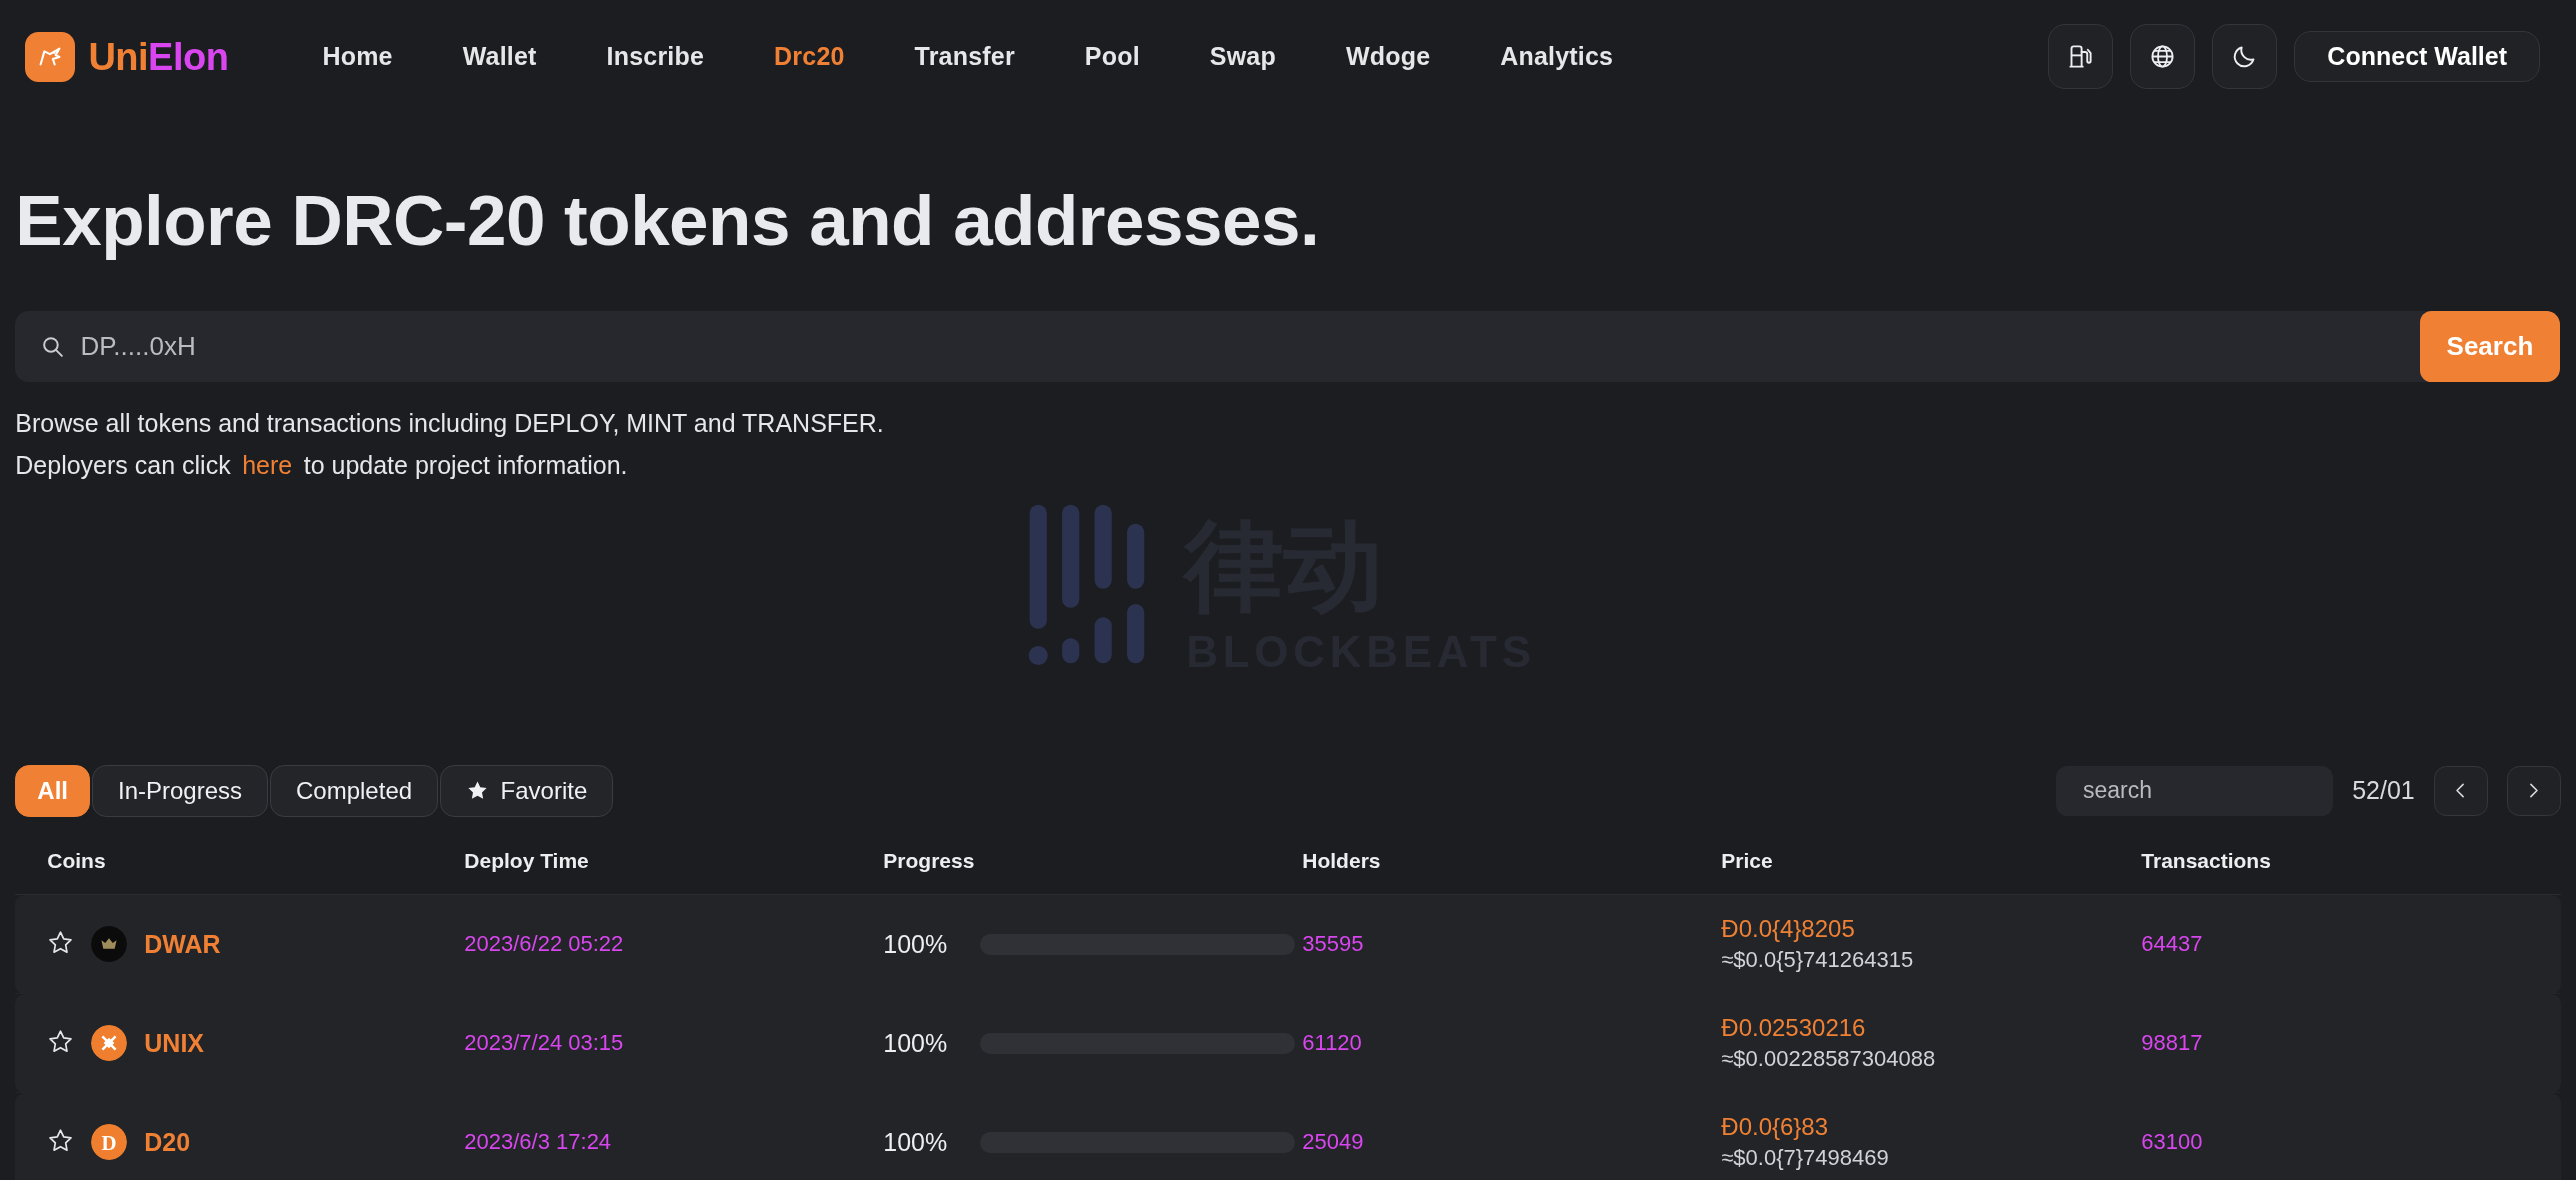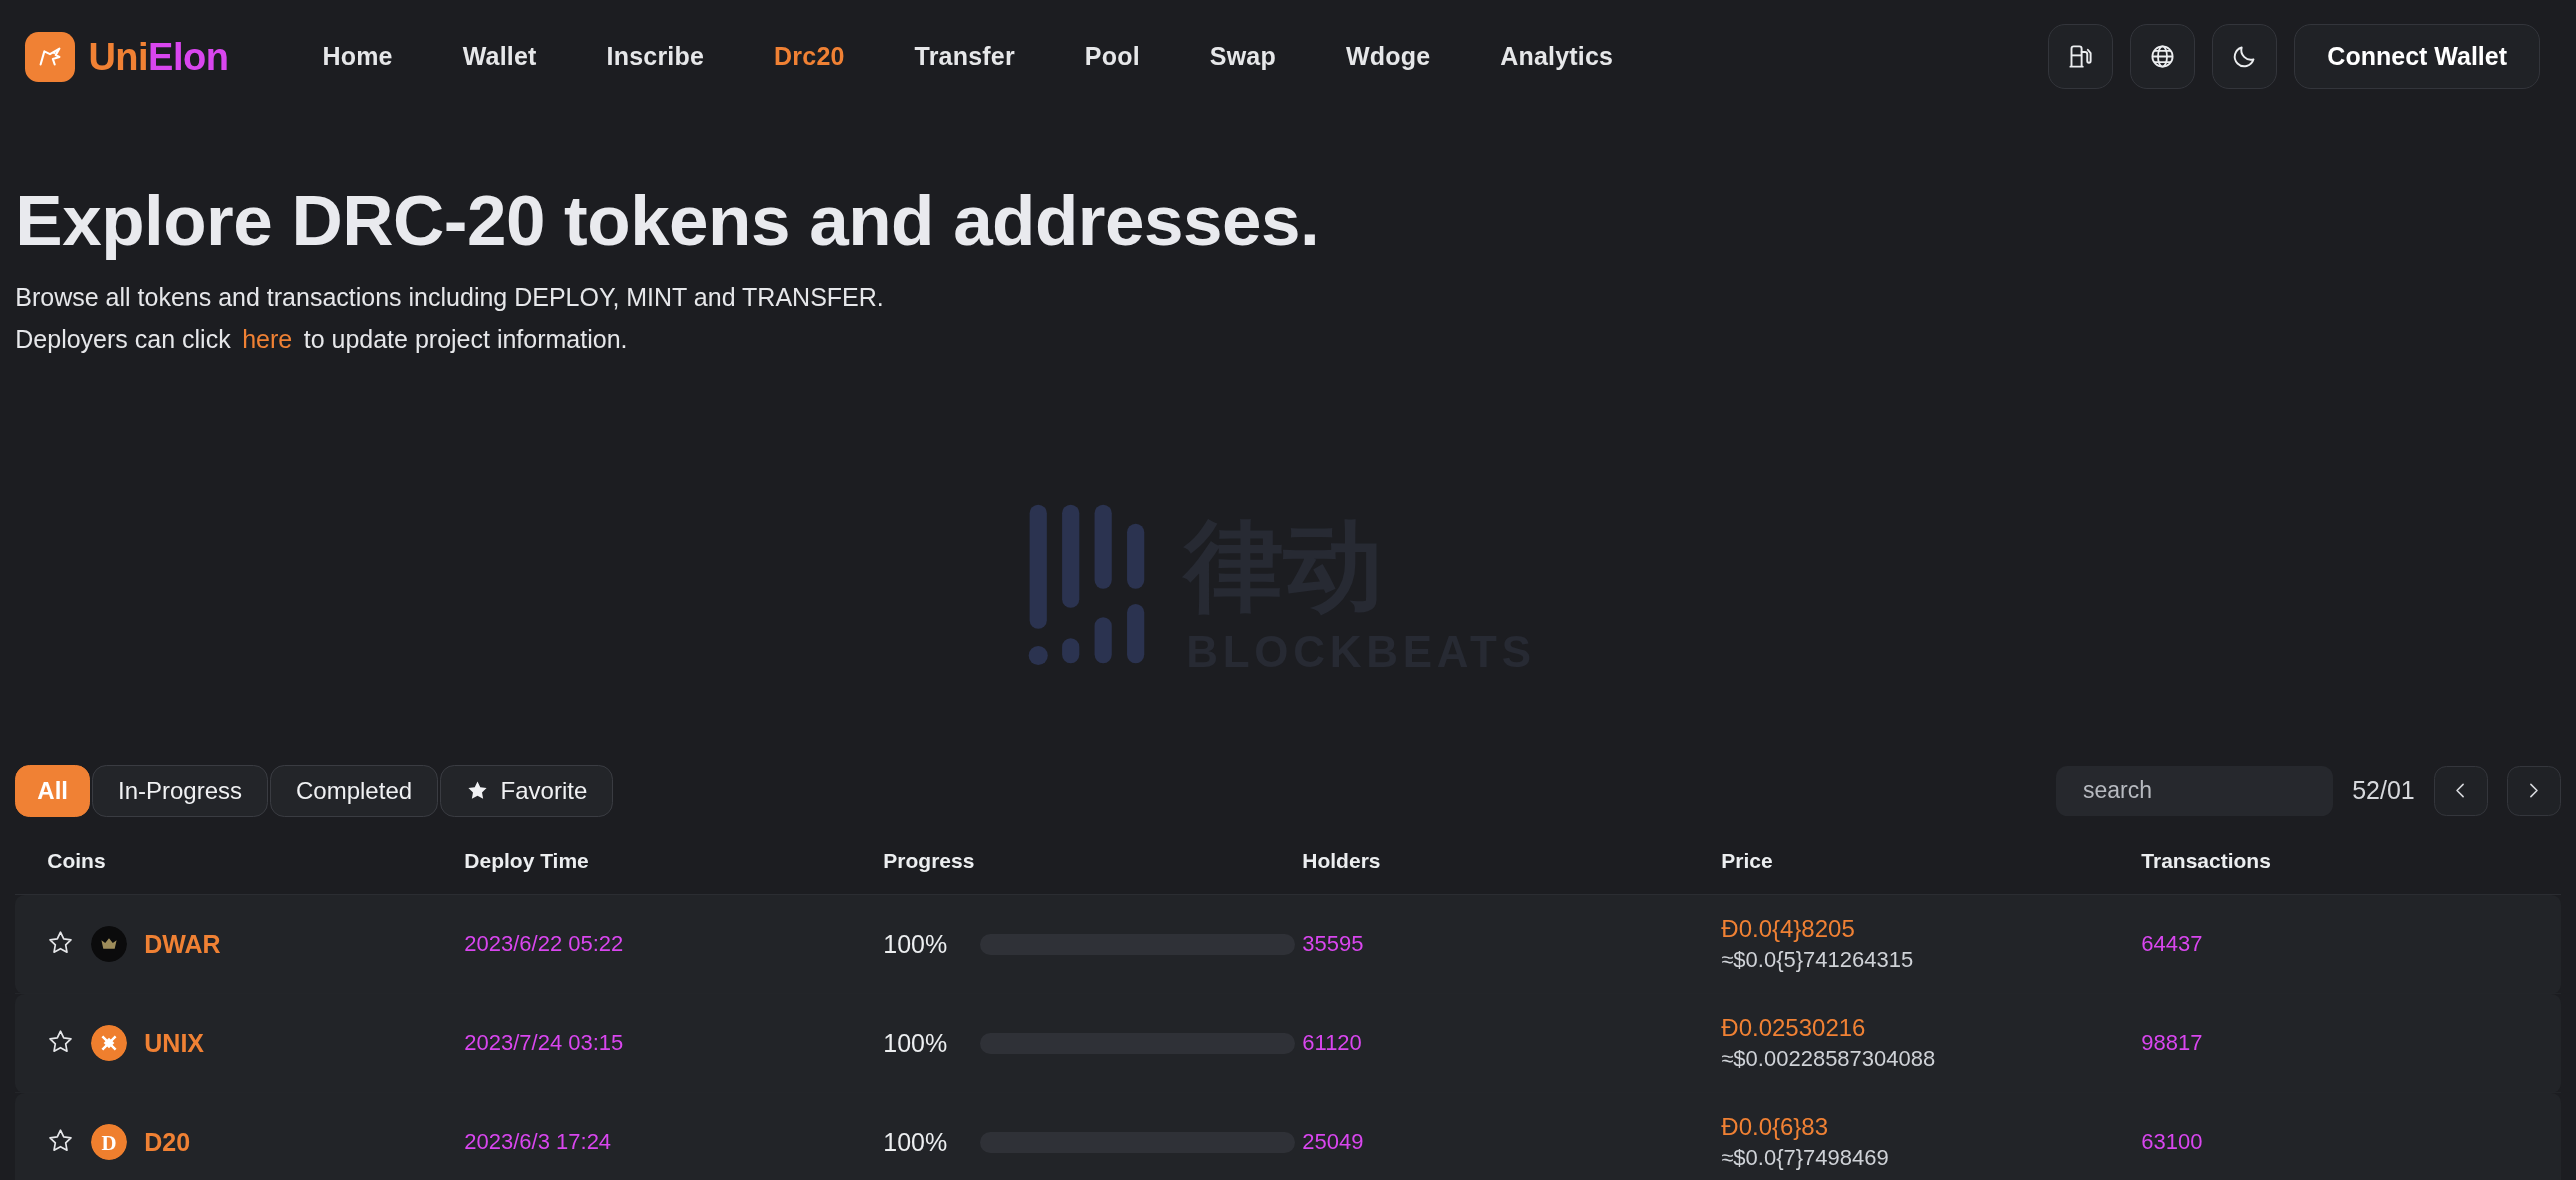"Connect Wallet" .connect-btn { height: 65px -> 51px }
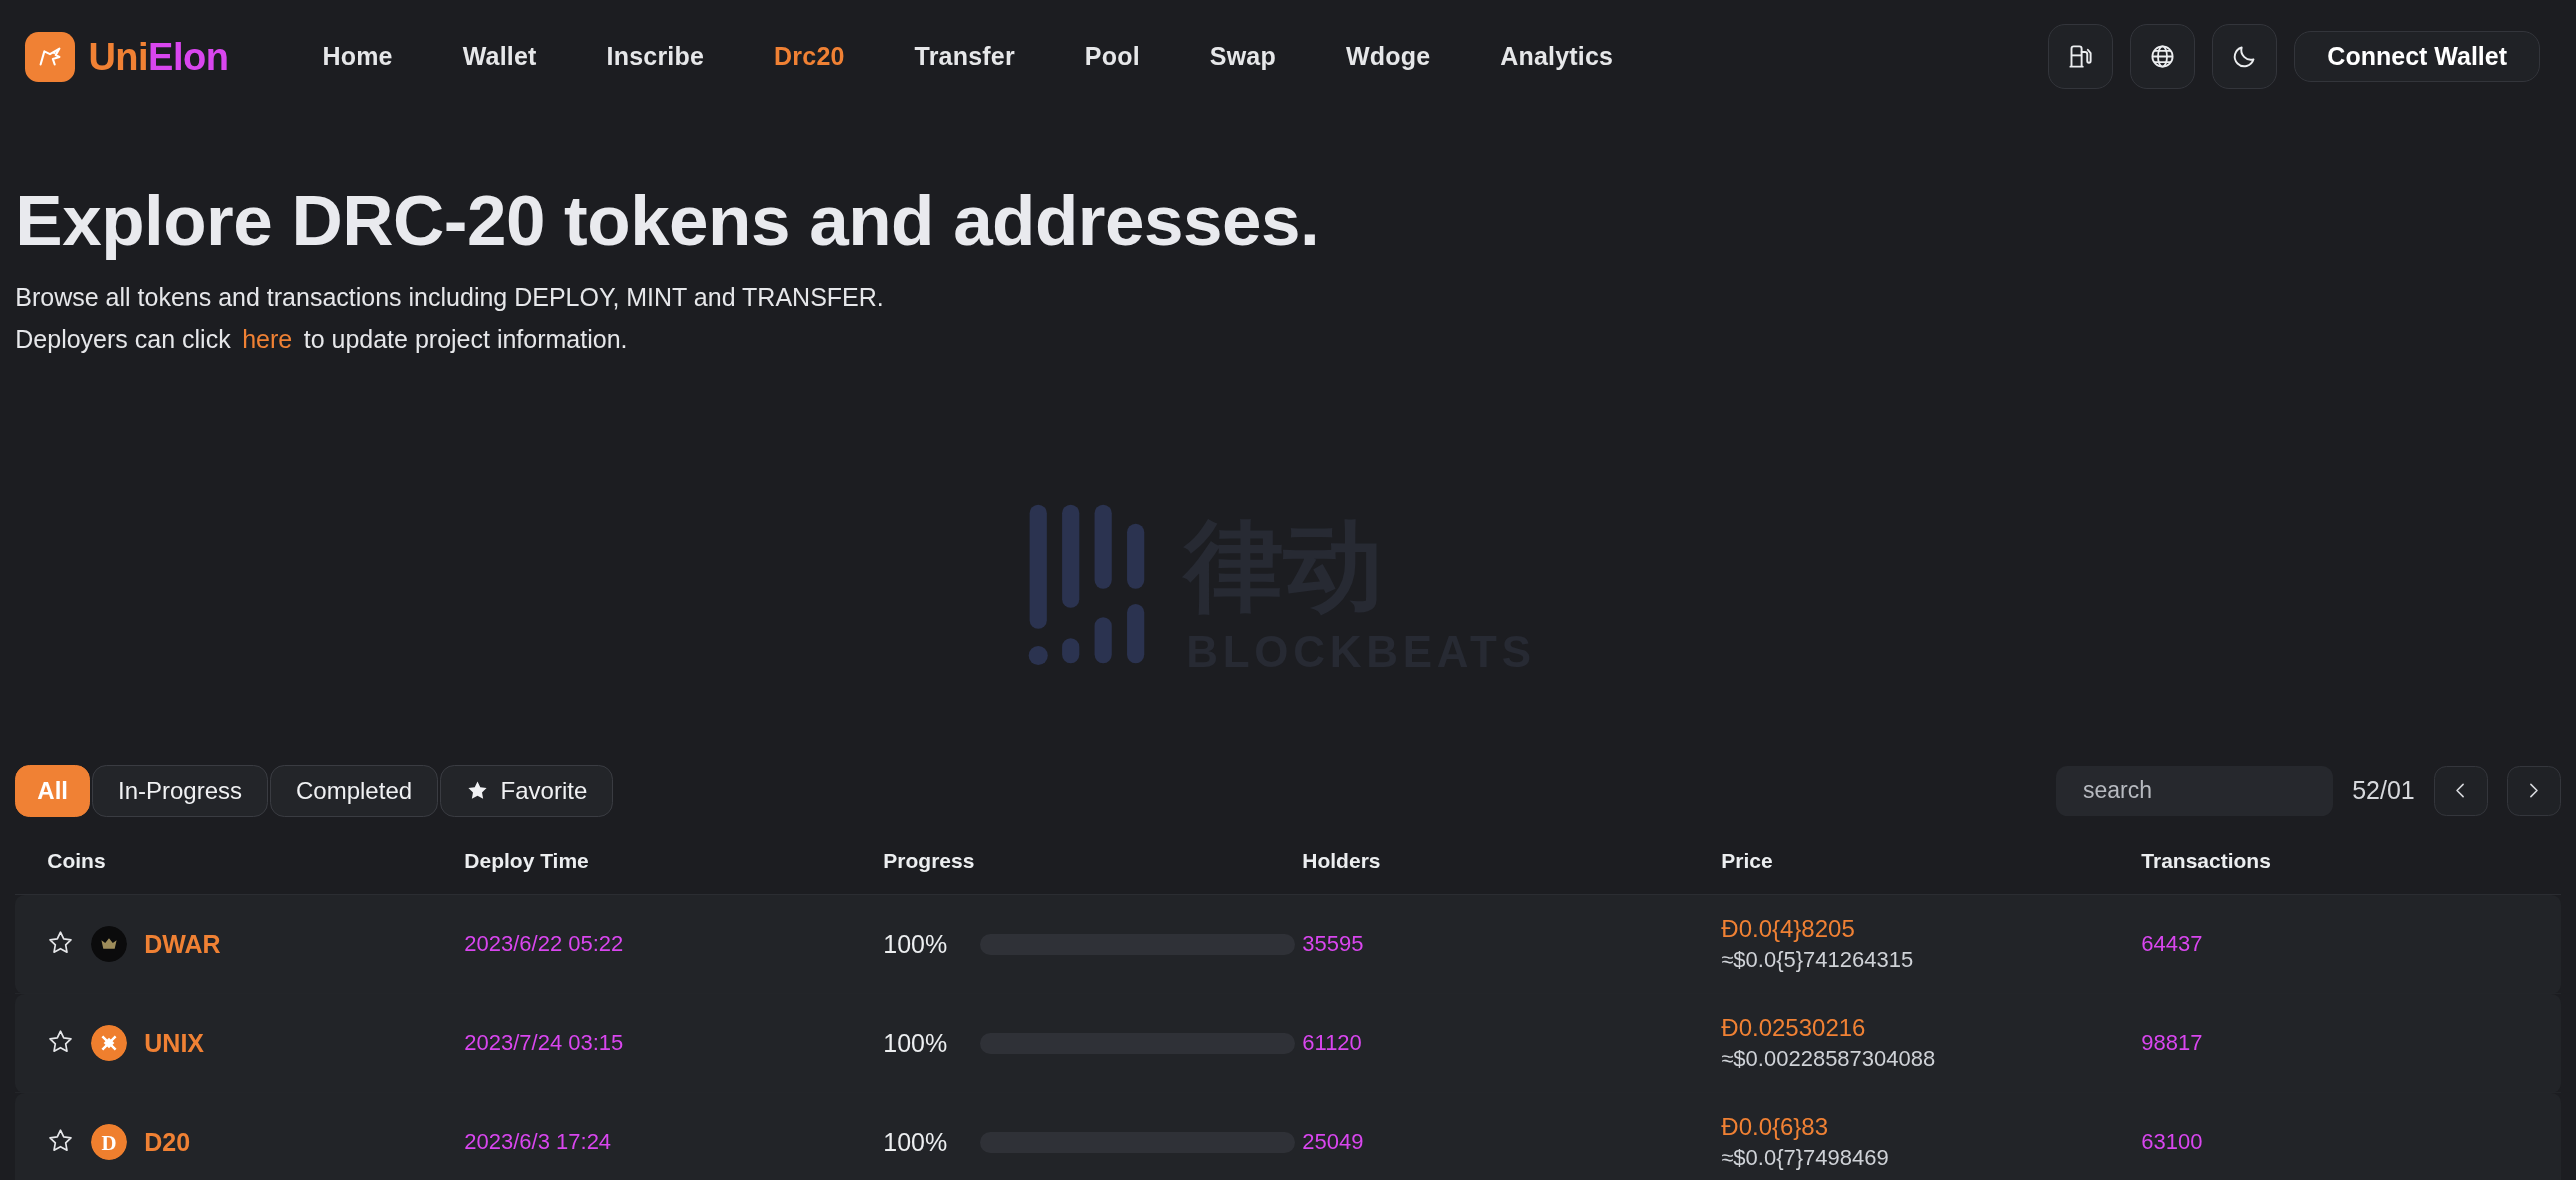"DP.....0xH" div.search-row { html: none -> <div> <span> <svg> <circle></circle> <path></path> </svg> </span> <input> <button>Search</button> </div> }
